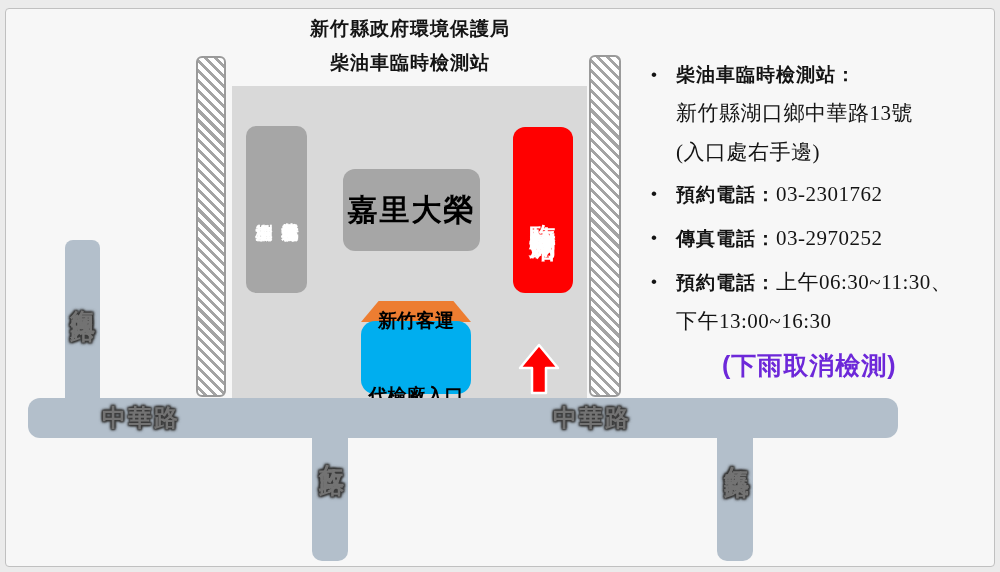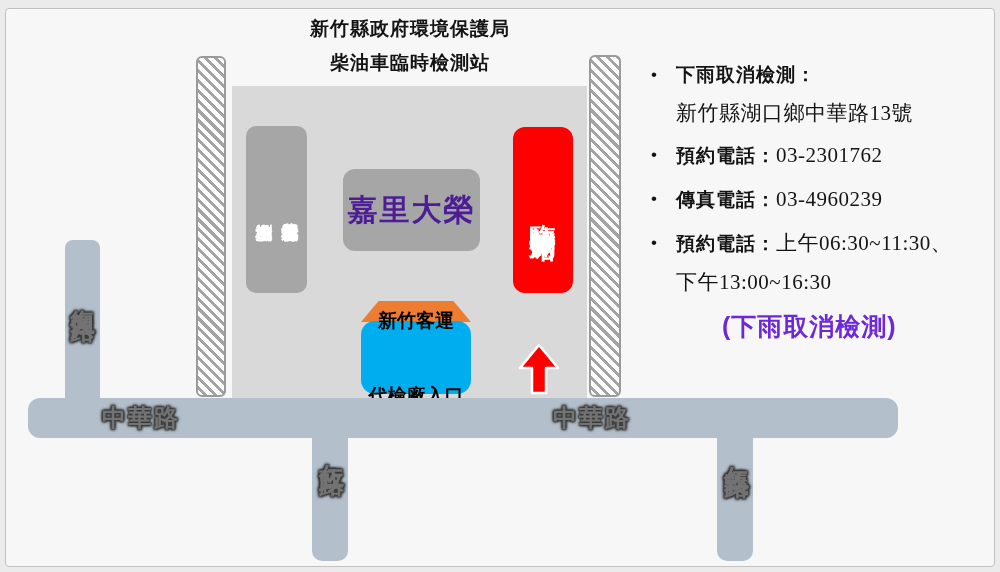"下雨取消檢測：" span.blabel { text: 下雨取消檢測 -> 柴油車臨時檢測站 }
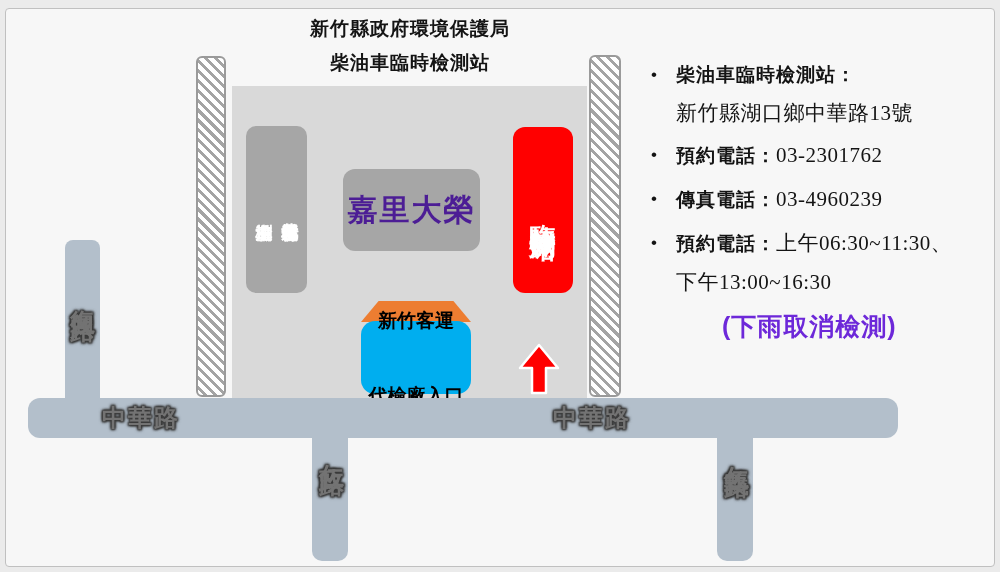"(入口處右手邊)" div.iline { html: none -> <div> <span>(入口處右手邊)</span> </div> }
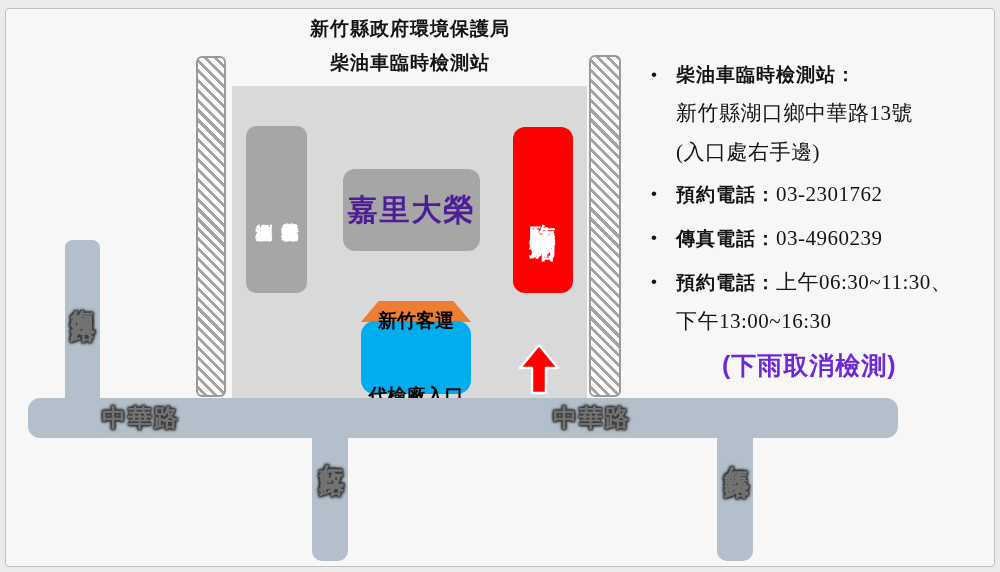"嘉里大榮" .kerry-box { color: #4c1d95 -> #000000 }
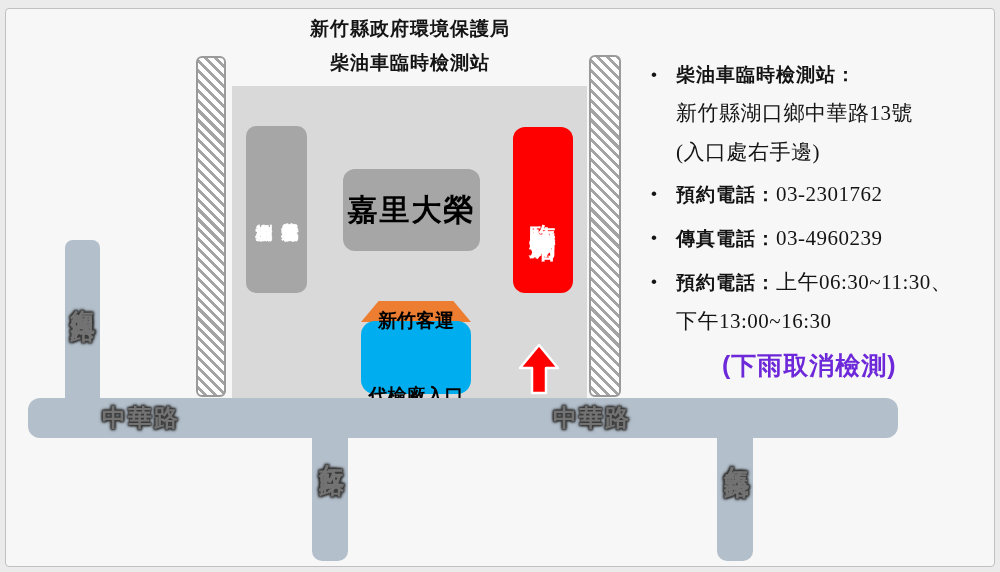"03-4960239" span.val { text: 03-4960239 -> 03-2970252 }
